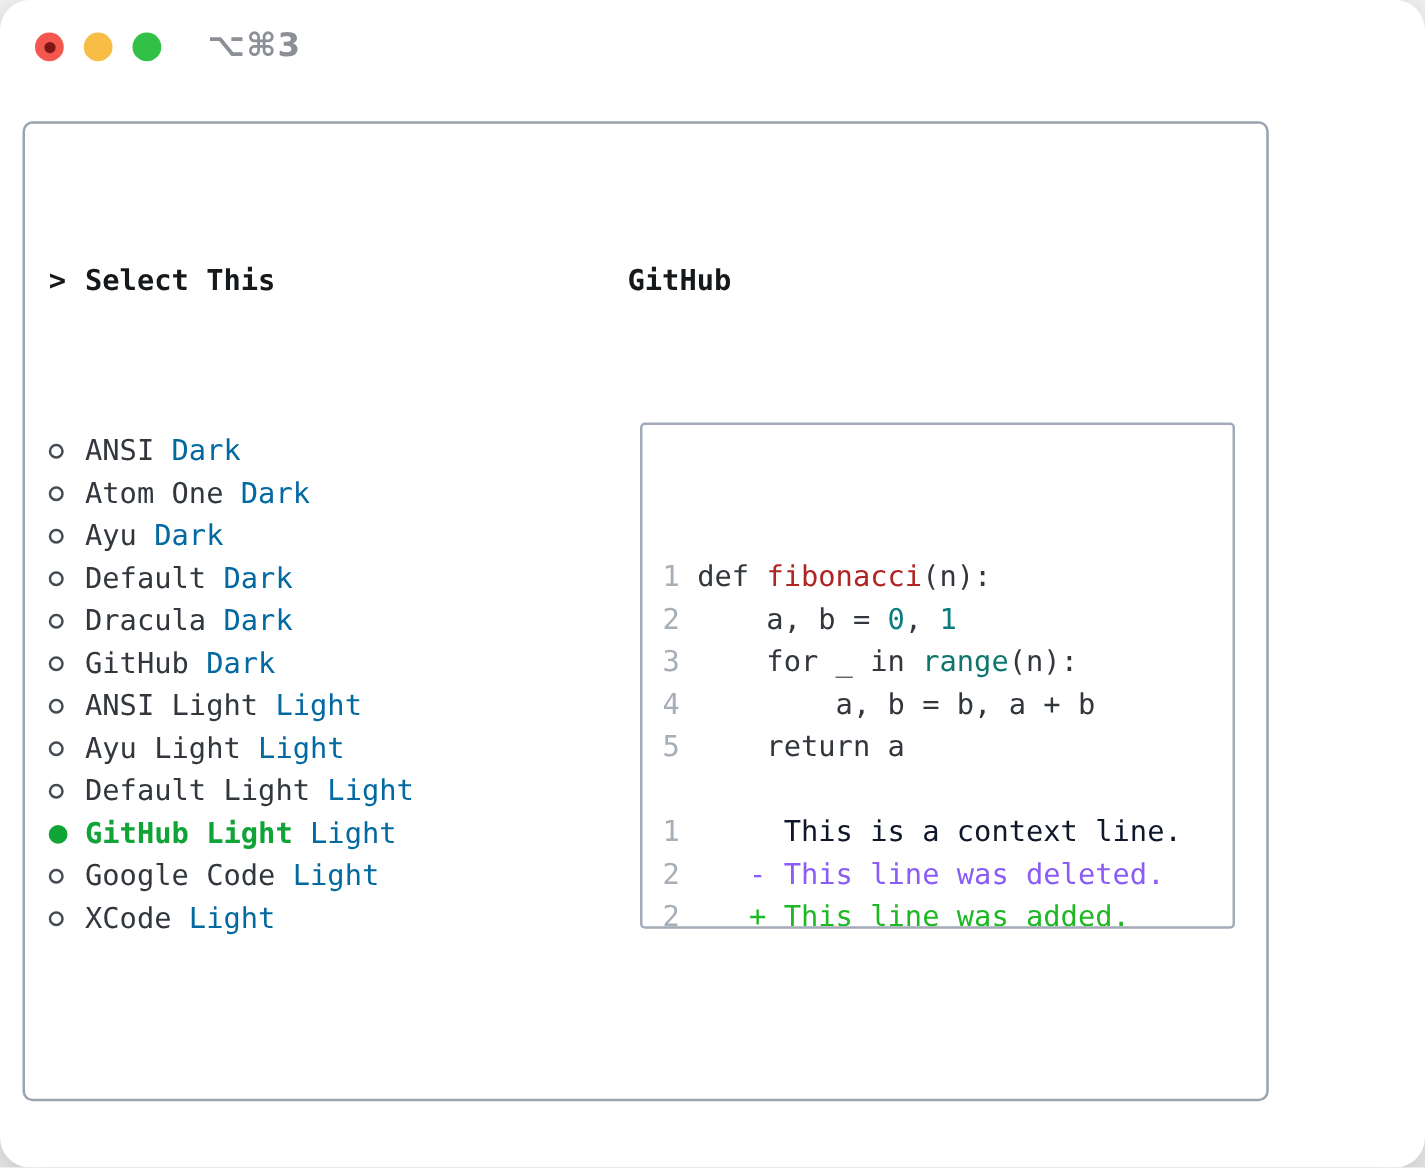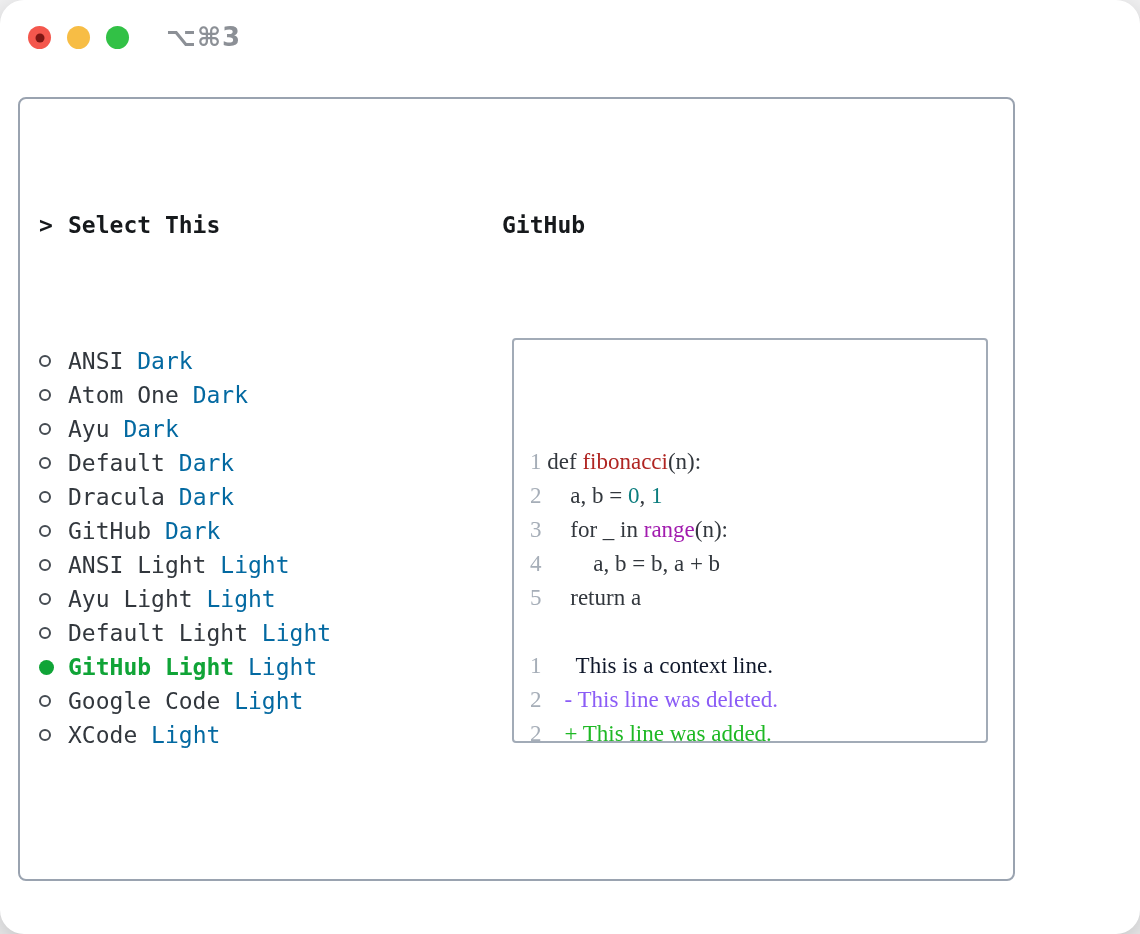"1 def fibonacci(n):" .preview-box { font-family: Liberation Serif, serif -> none }
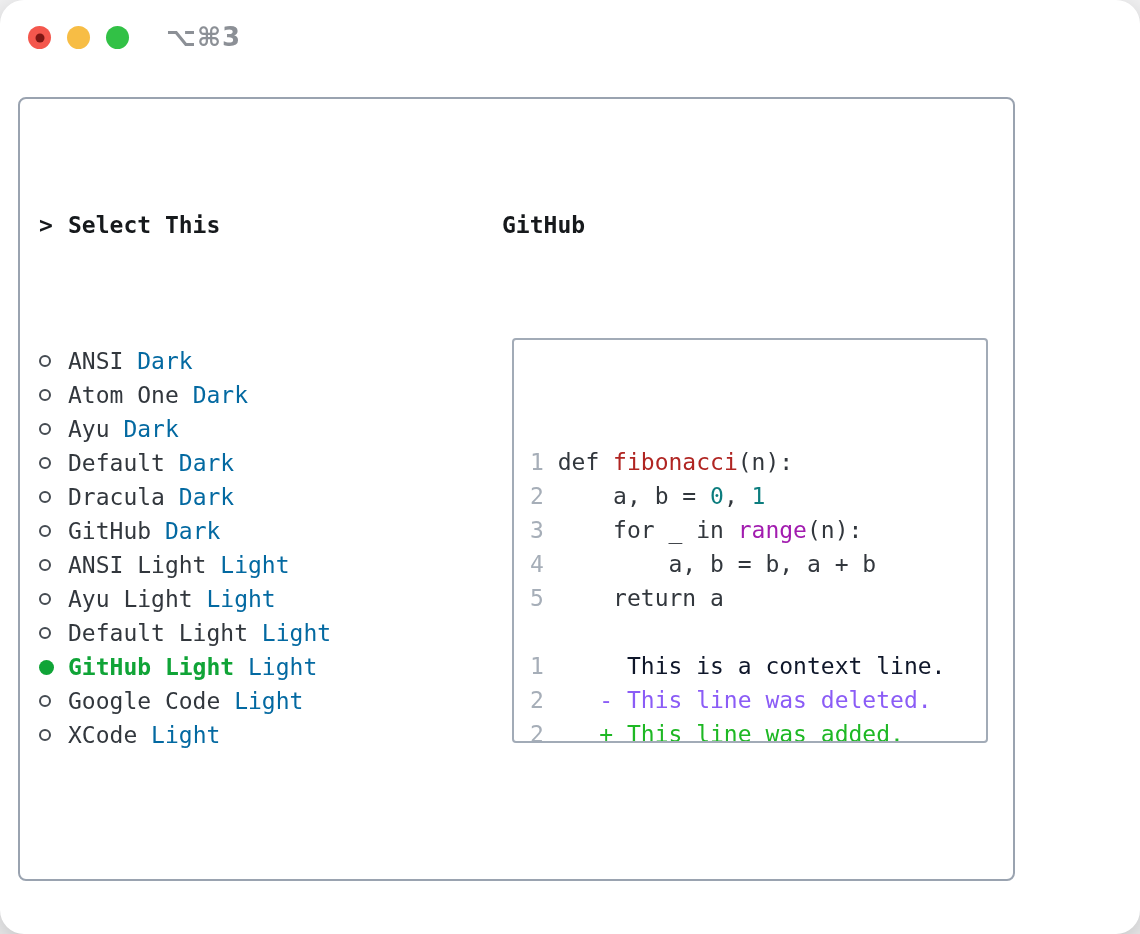"range" .seg-b { color: #a21caf -> #0f766e }
